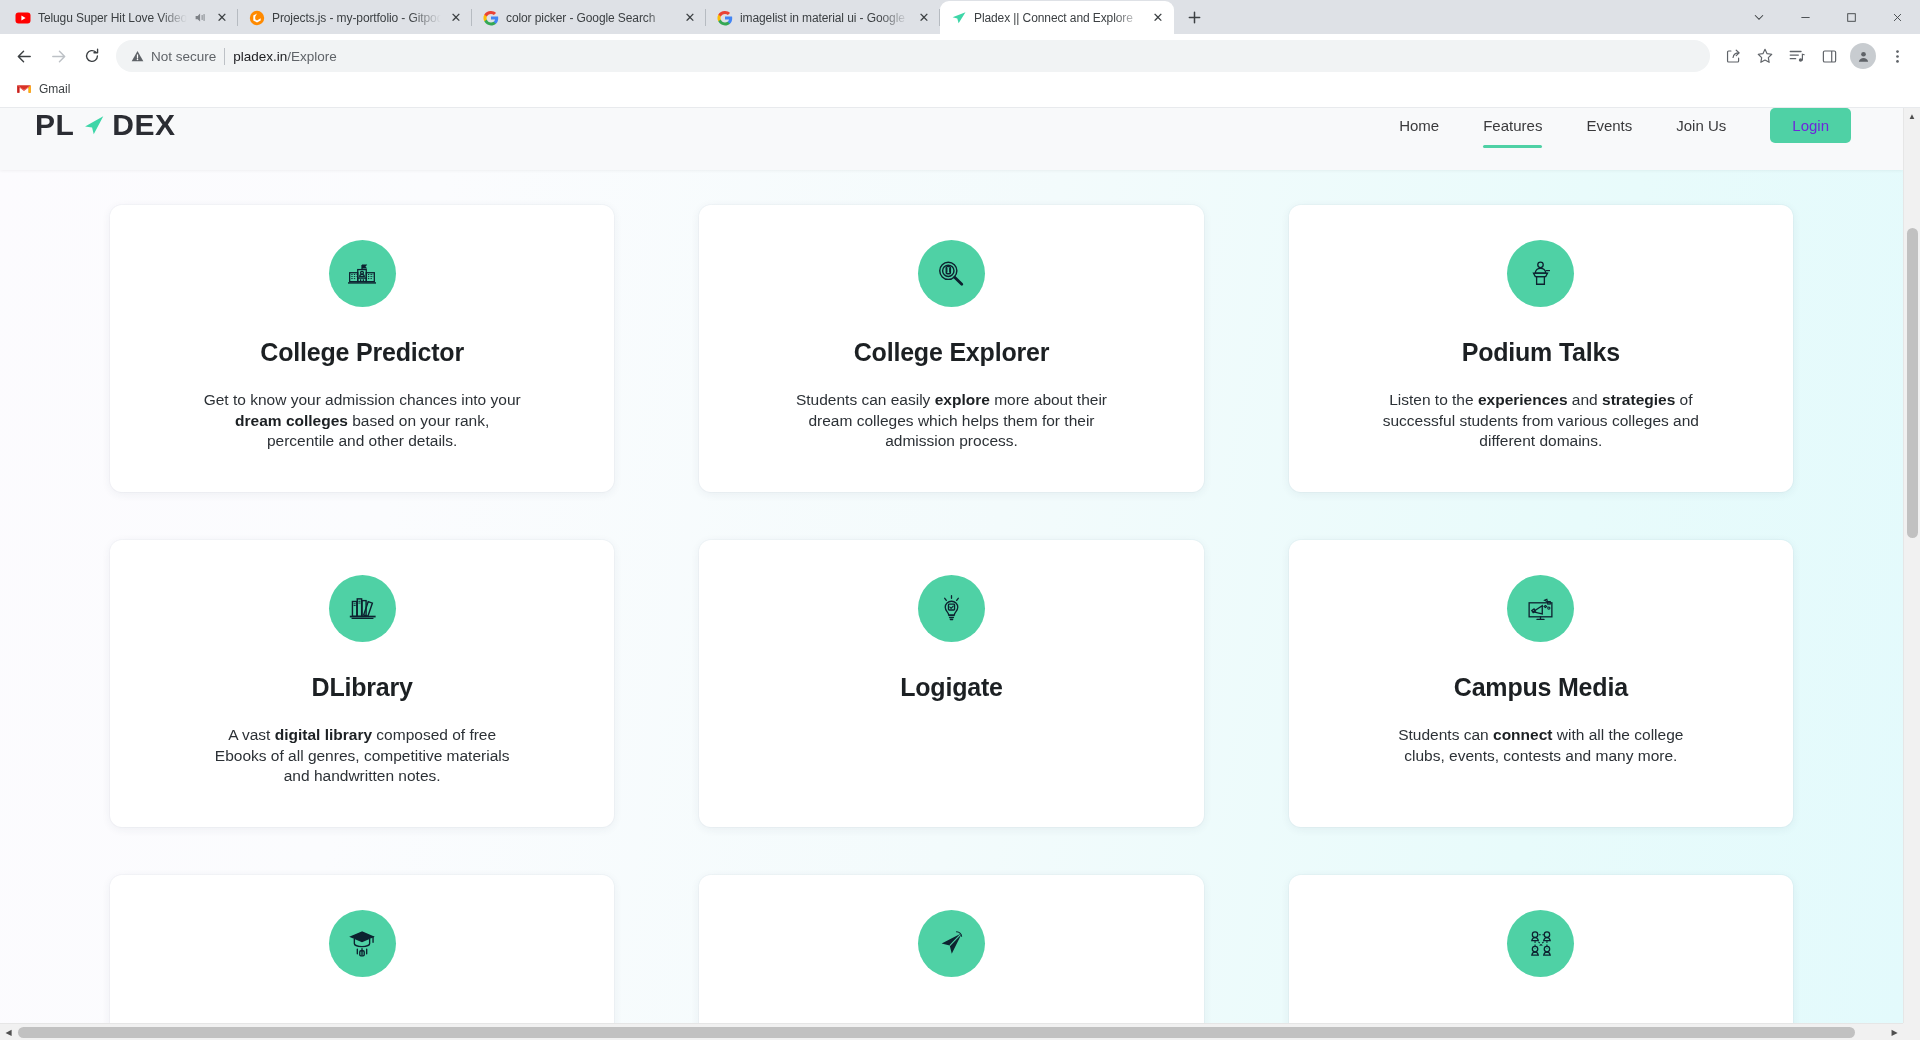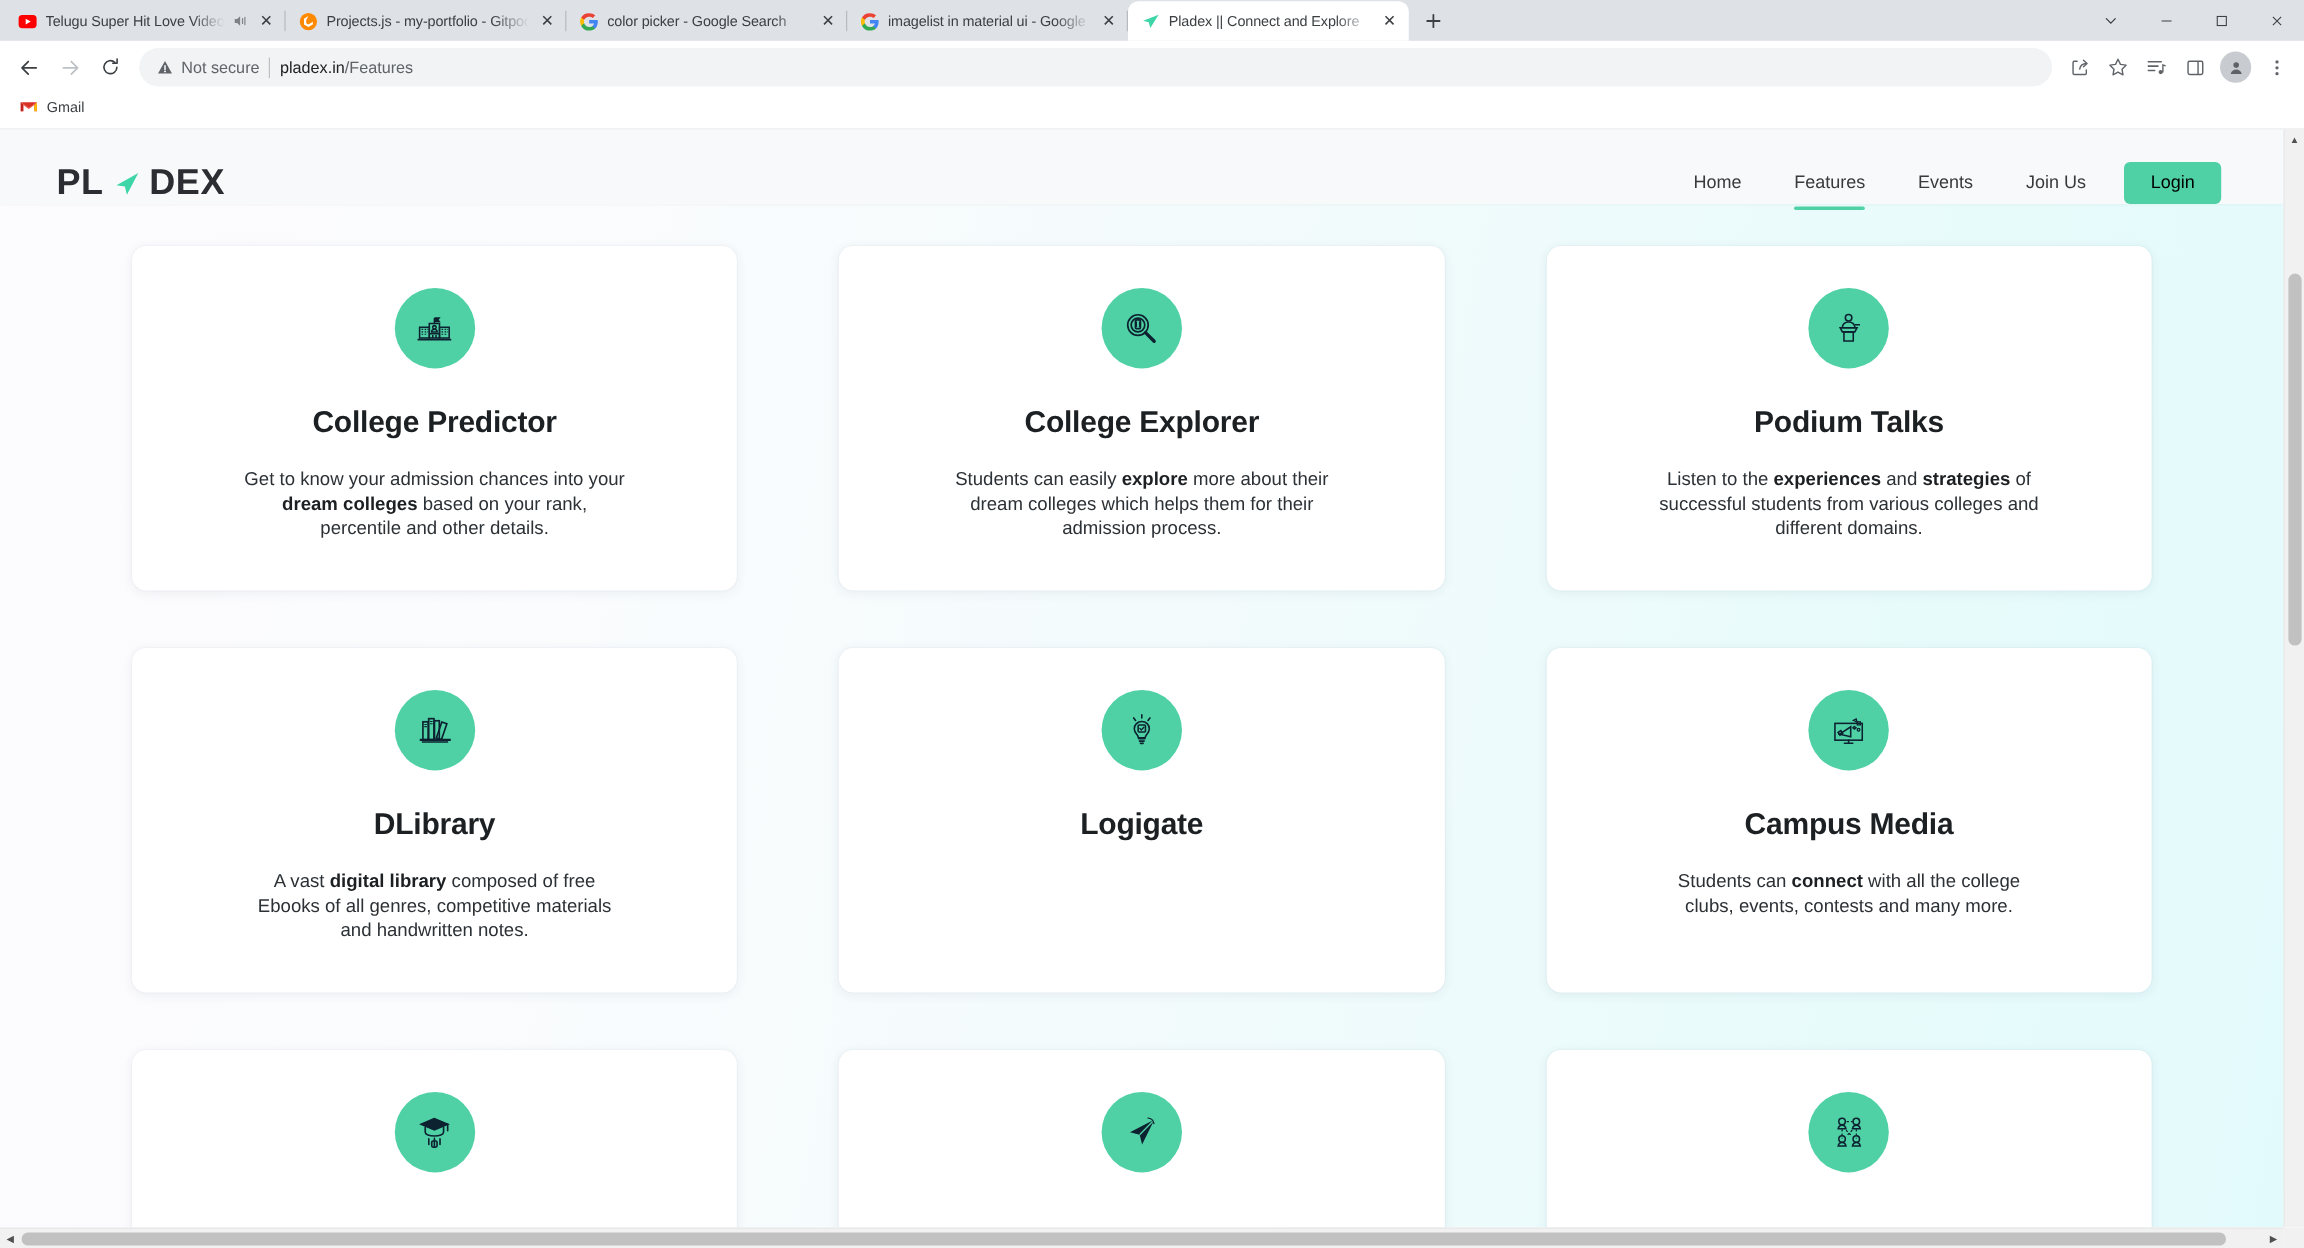"/Features" span.path { text: /Features -> /Explore }
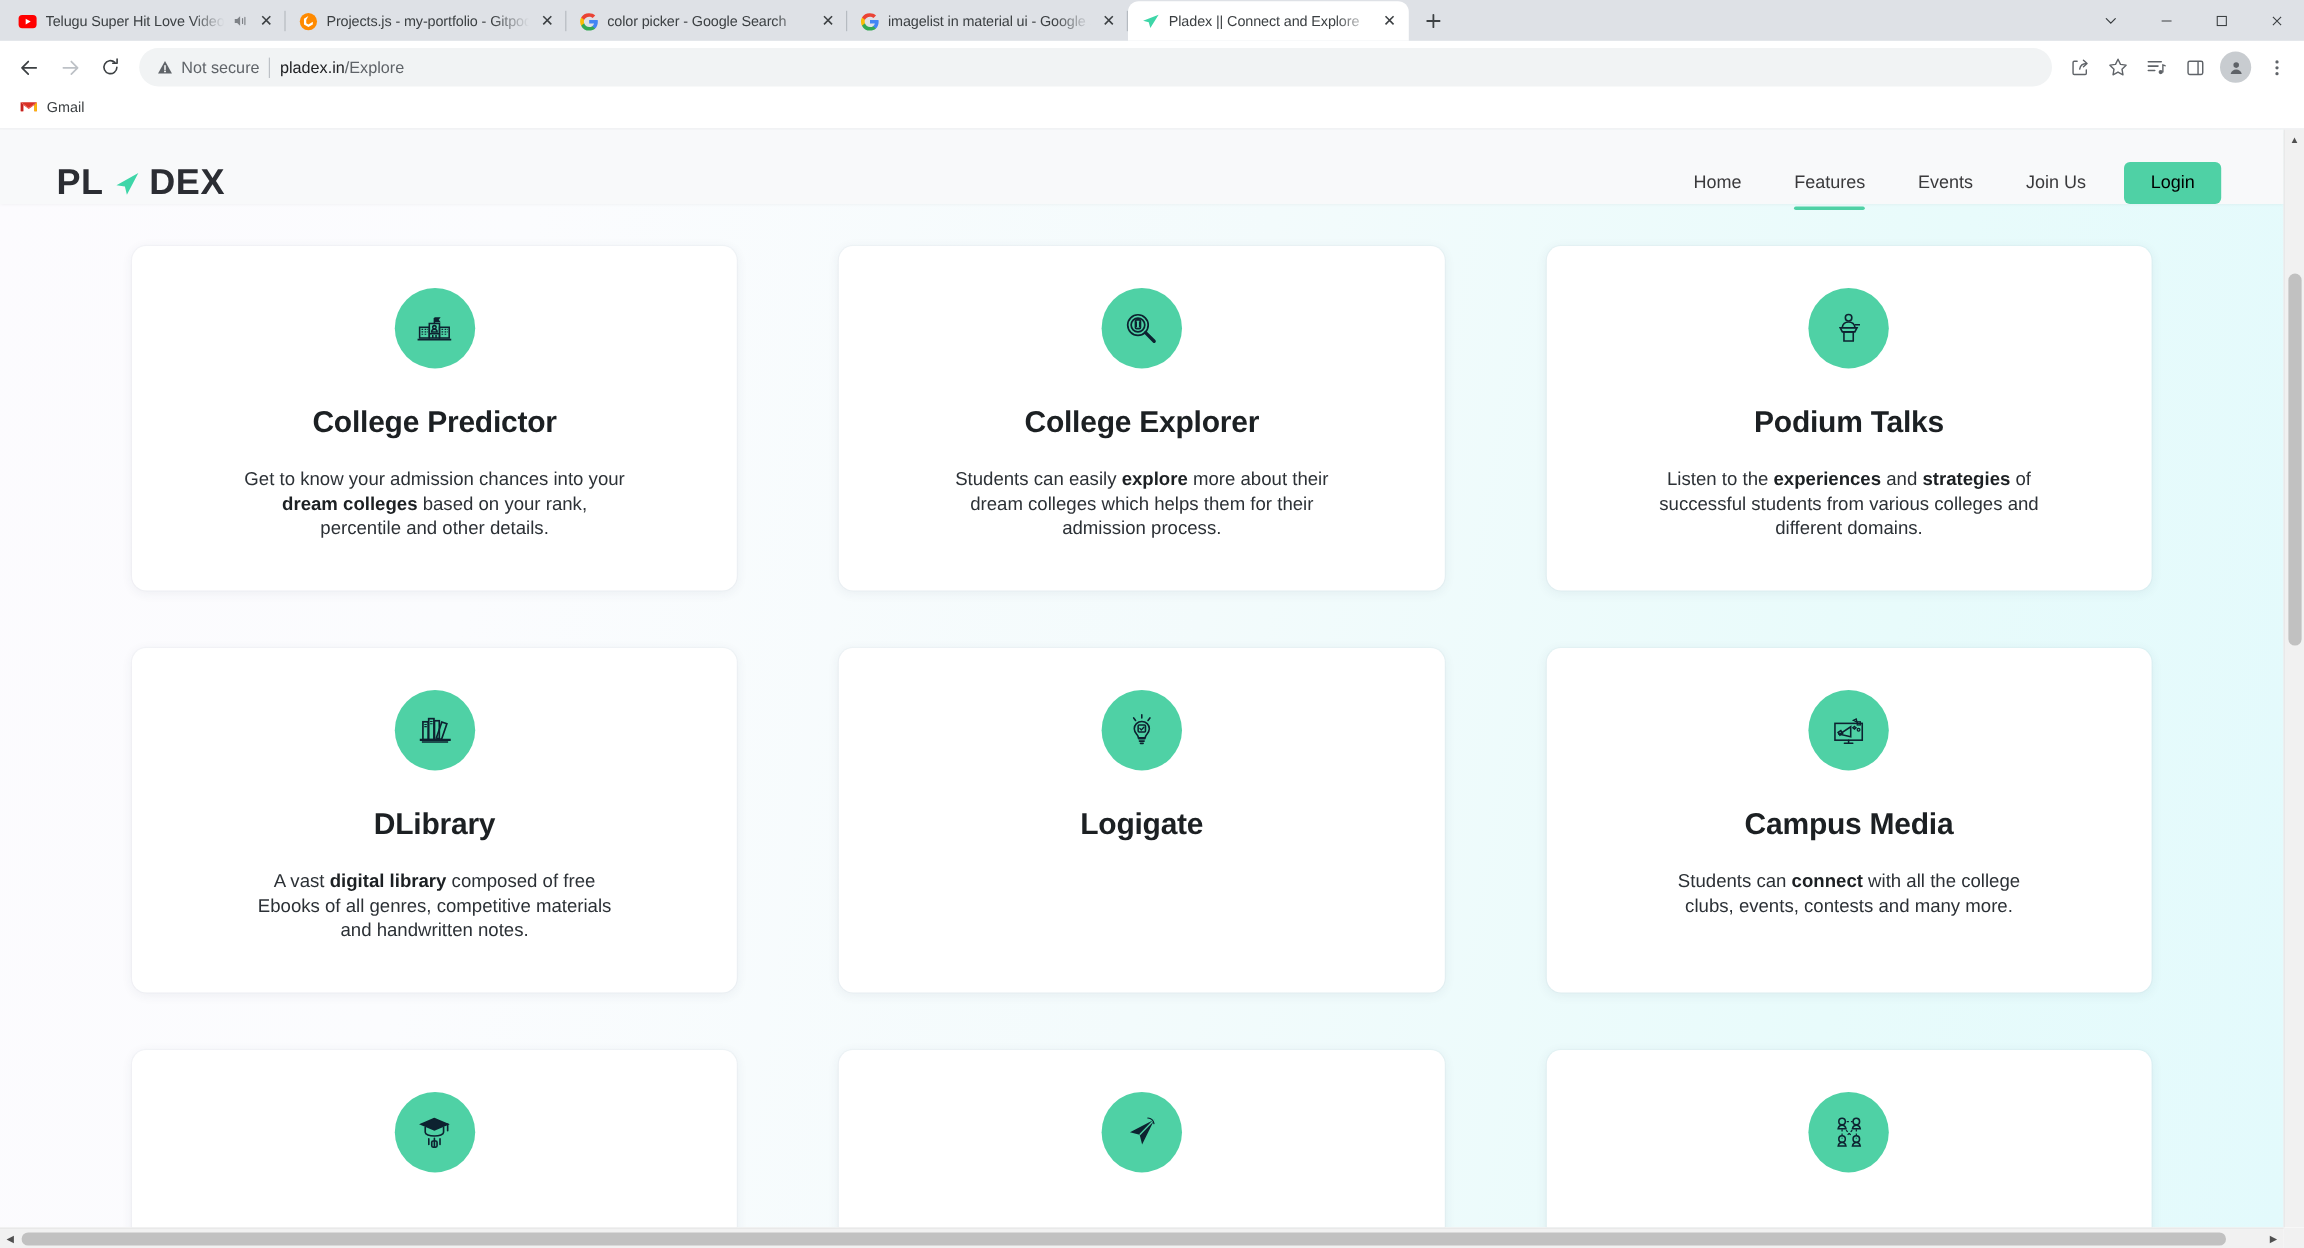"PL" .sitenav { align-items: flex-end -> flex-start; padding: 0 52px 0 47px -> 0 52px 0 35px }
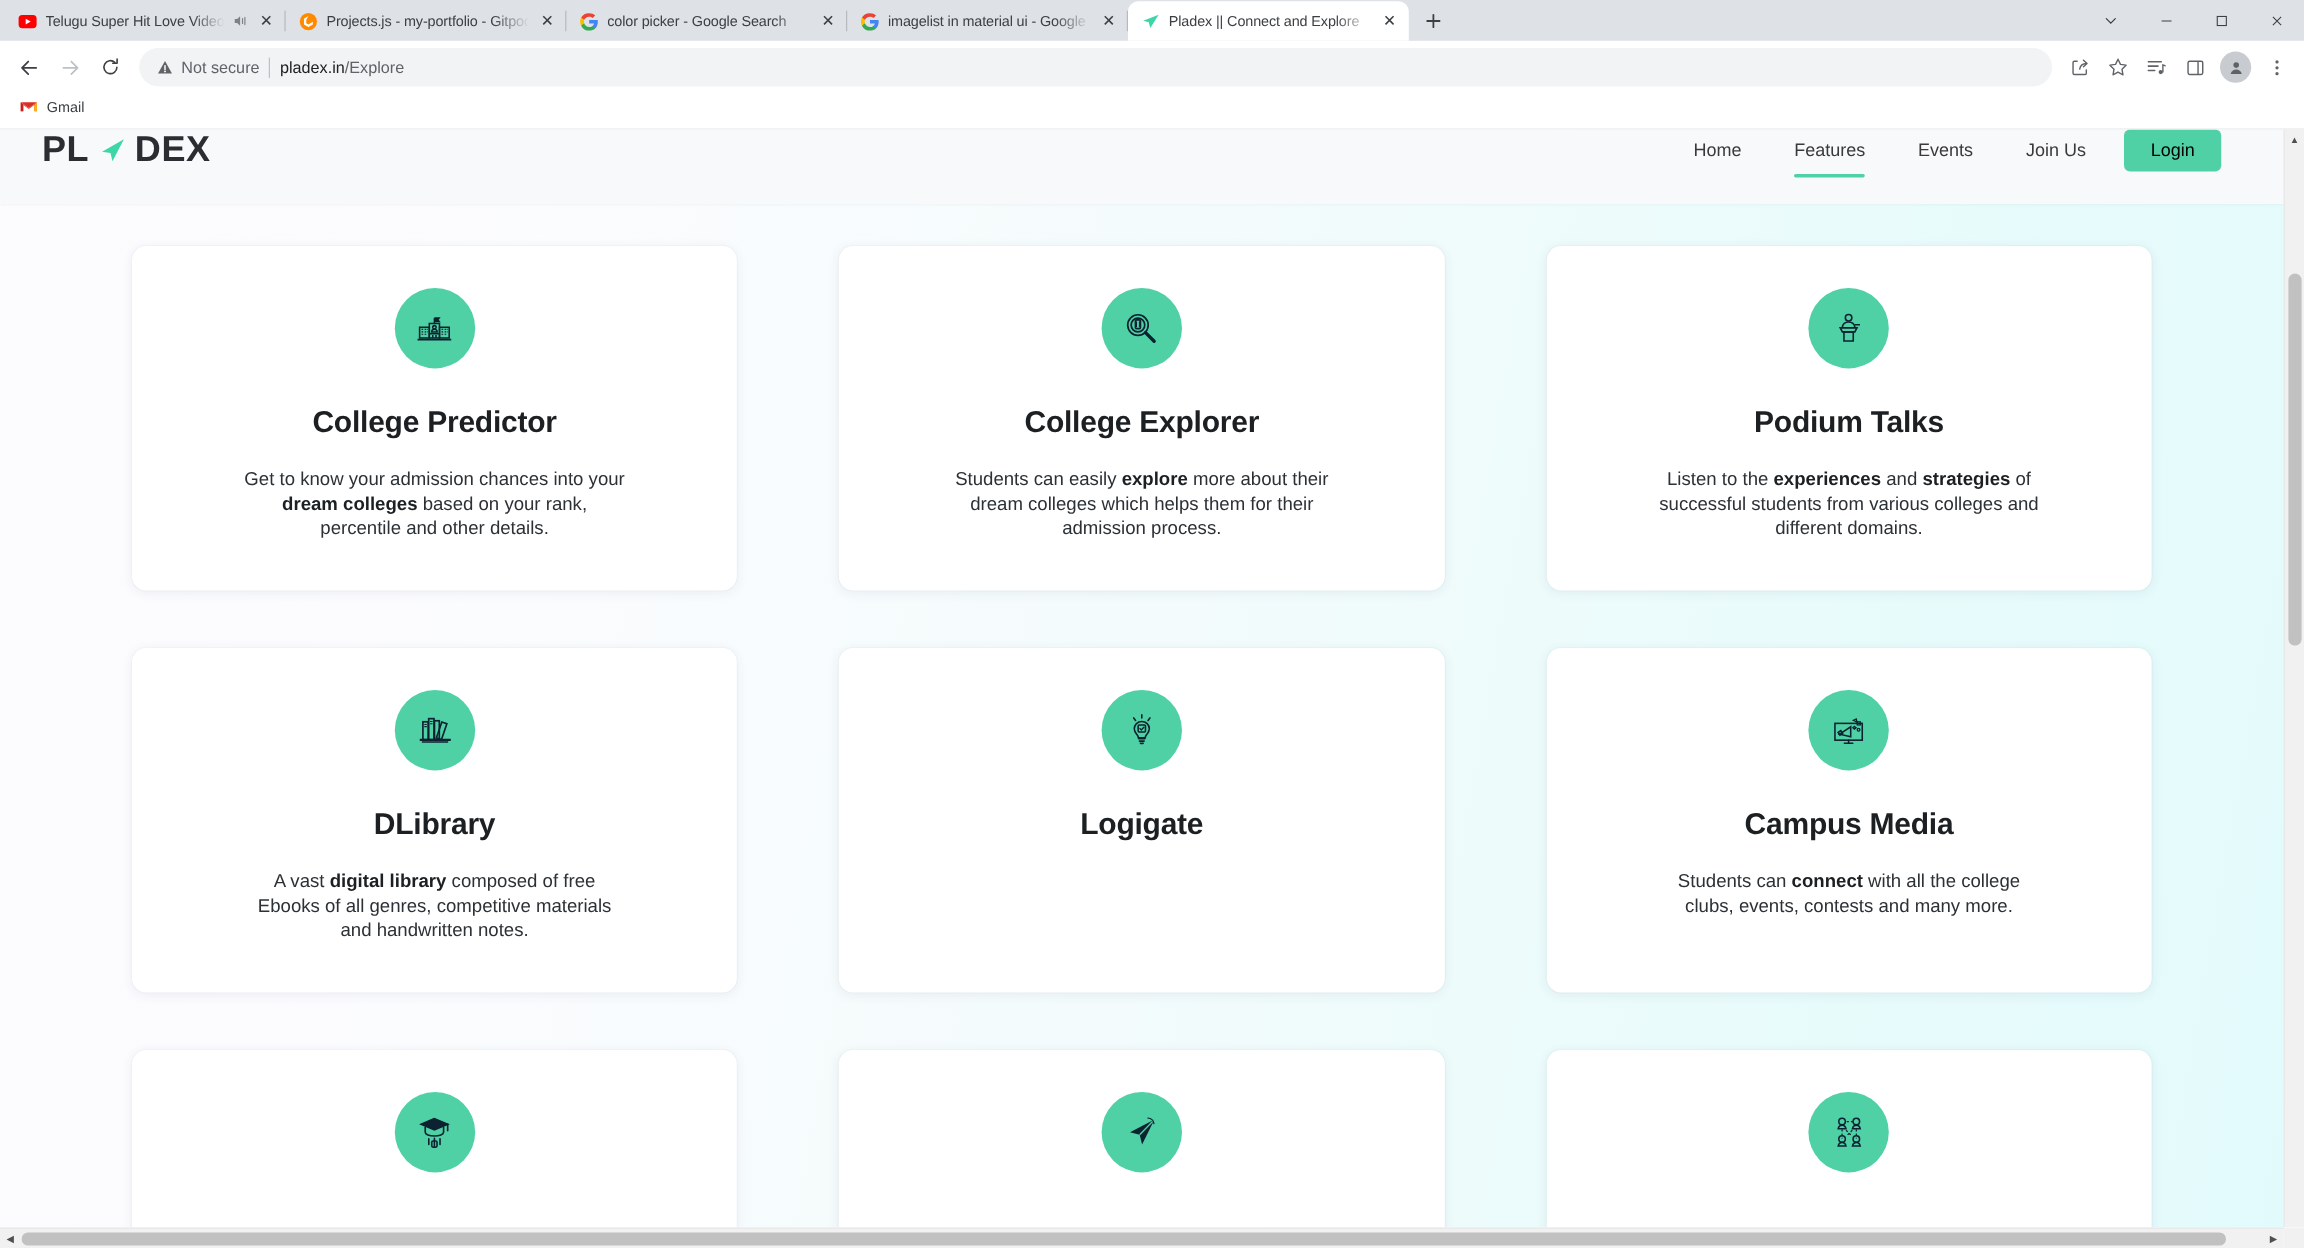"Login" .loginbtn { color: #000000 -> #6d28d9; margin-left: 10px -> 22px }
